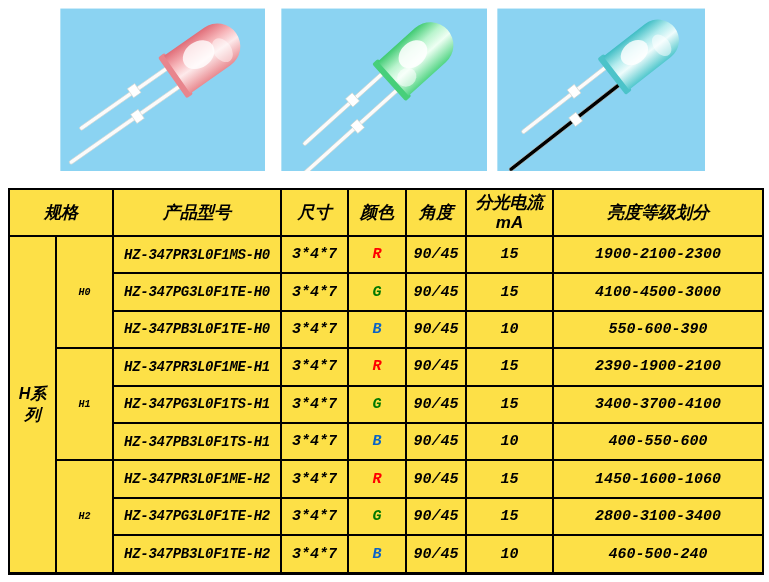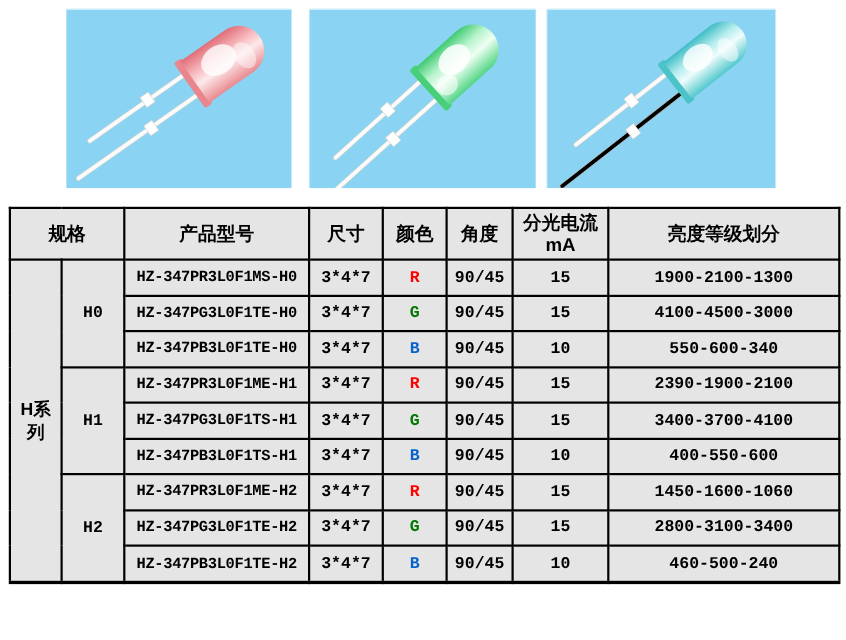"规格" #spec-table { background: #e5e5e5 -> #fde047; font-style: none -> italic; height: 343px -> 387px }
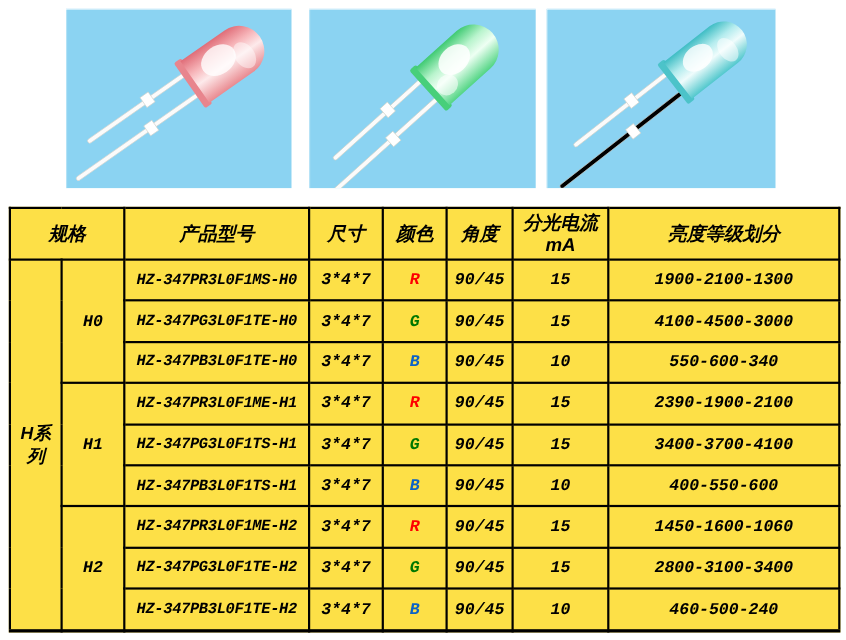"1900-2100-1300" td { text: 1900-2100-1300 -> 1900-2100-2300 }
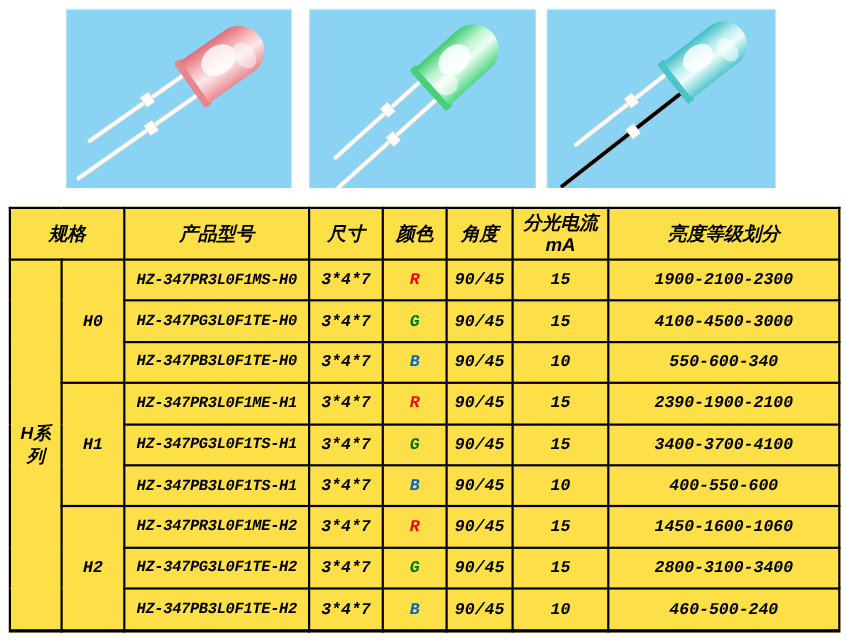"H0" #spec-table td.group { font-size: 15px -> 10px }
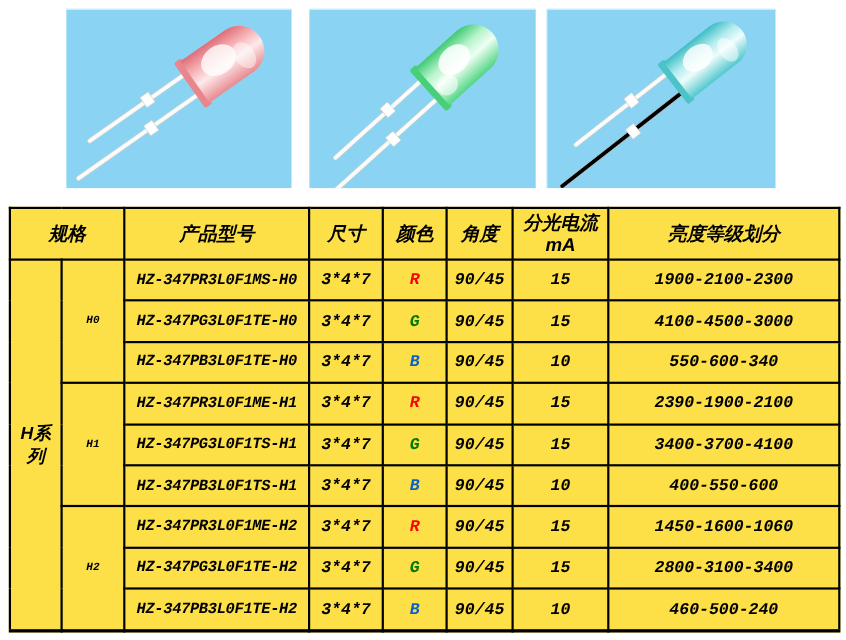"550-600-340" td { text: 550-600-340 -> 550-600-390 }
